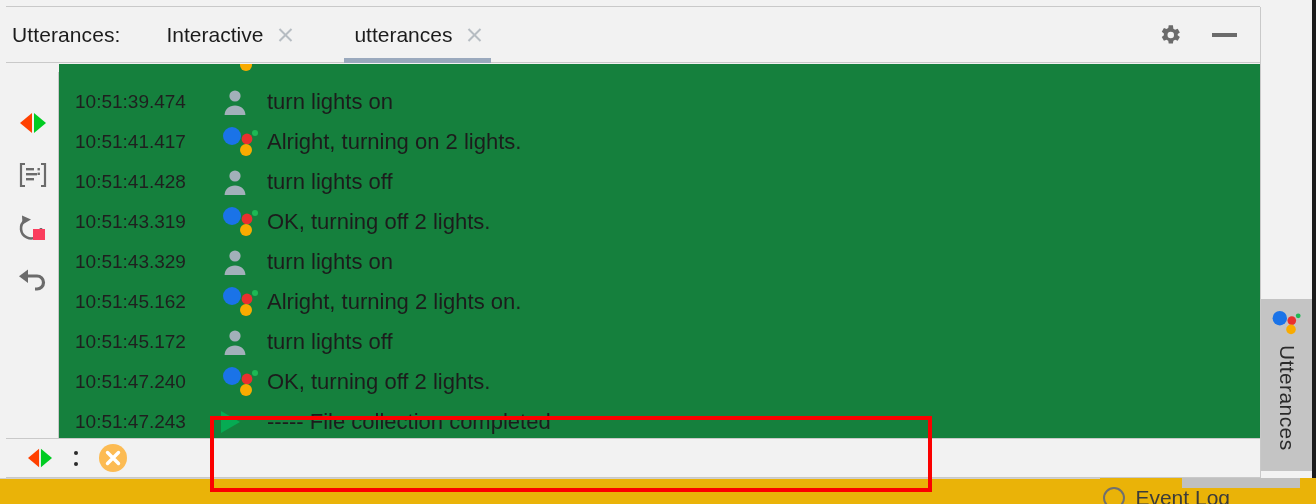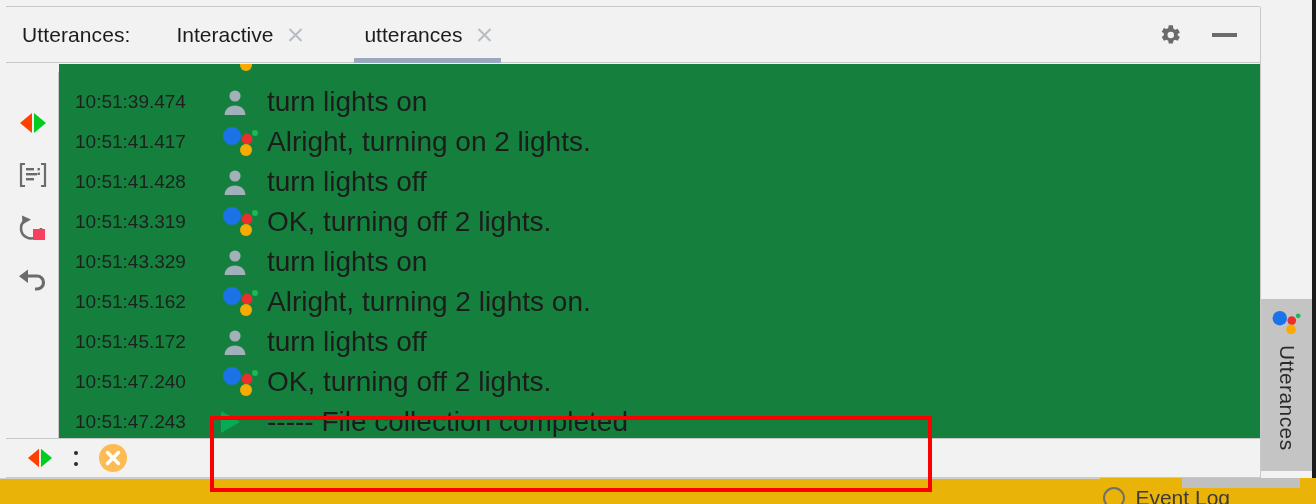"Utterances:" .hdr-label { margin-left: 16px -> 6px }
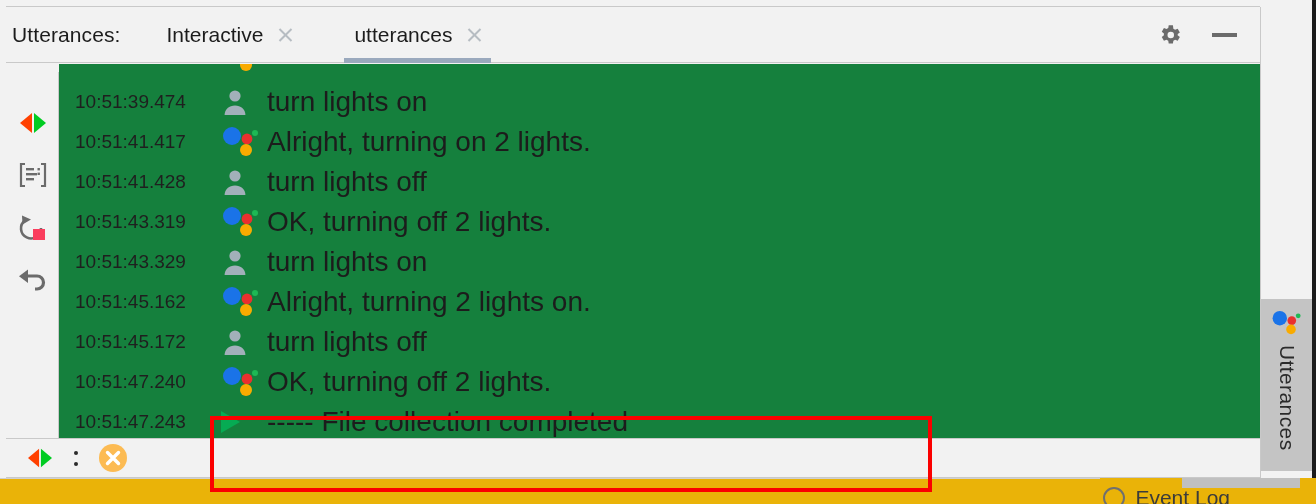"turn lights on" .row .msg { font-size: 28px -> 22px }
